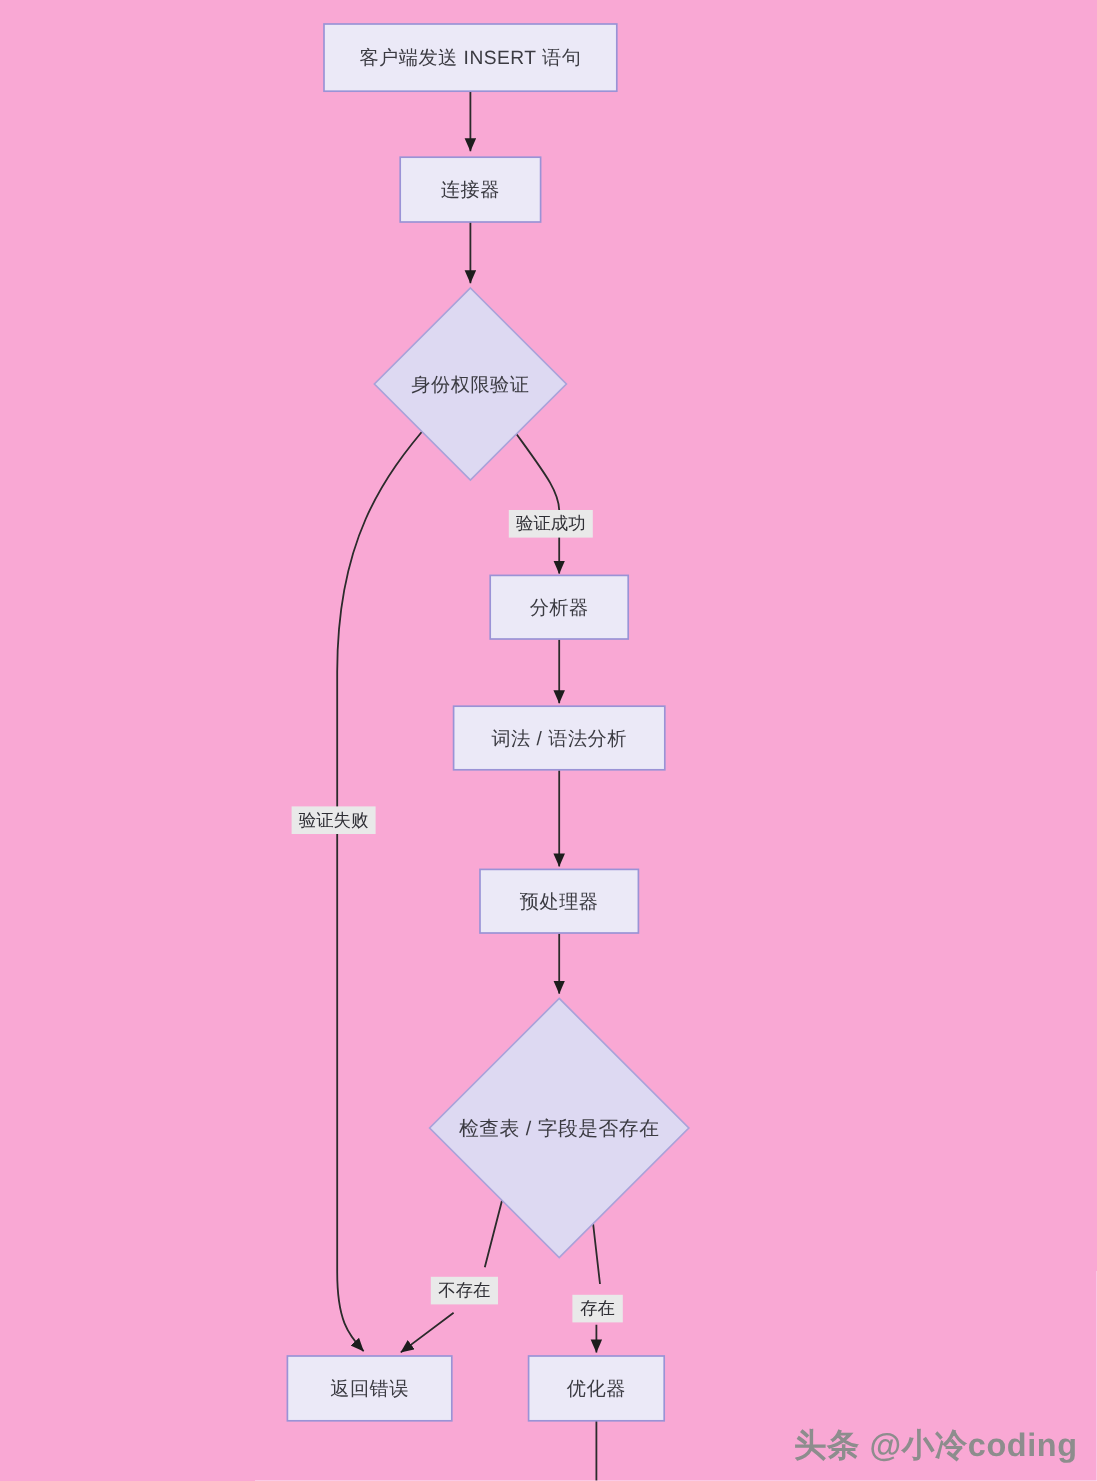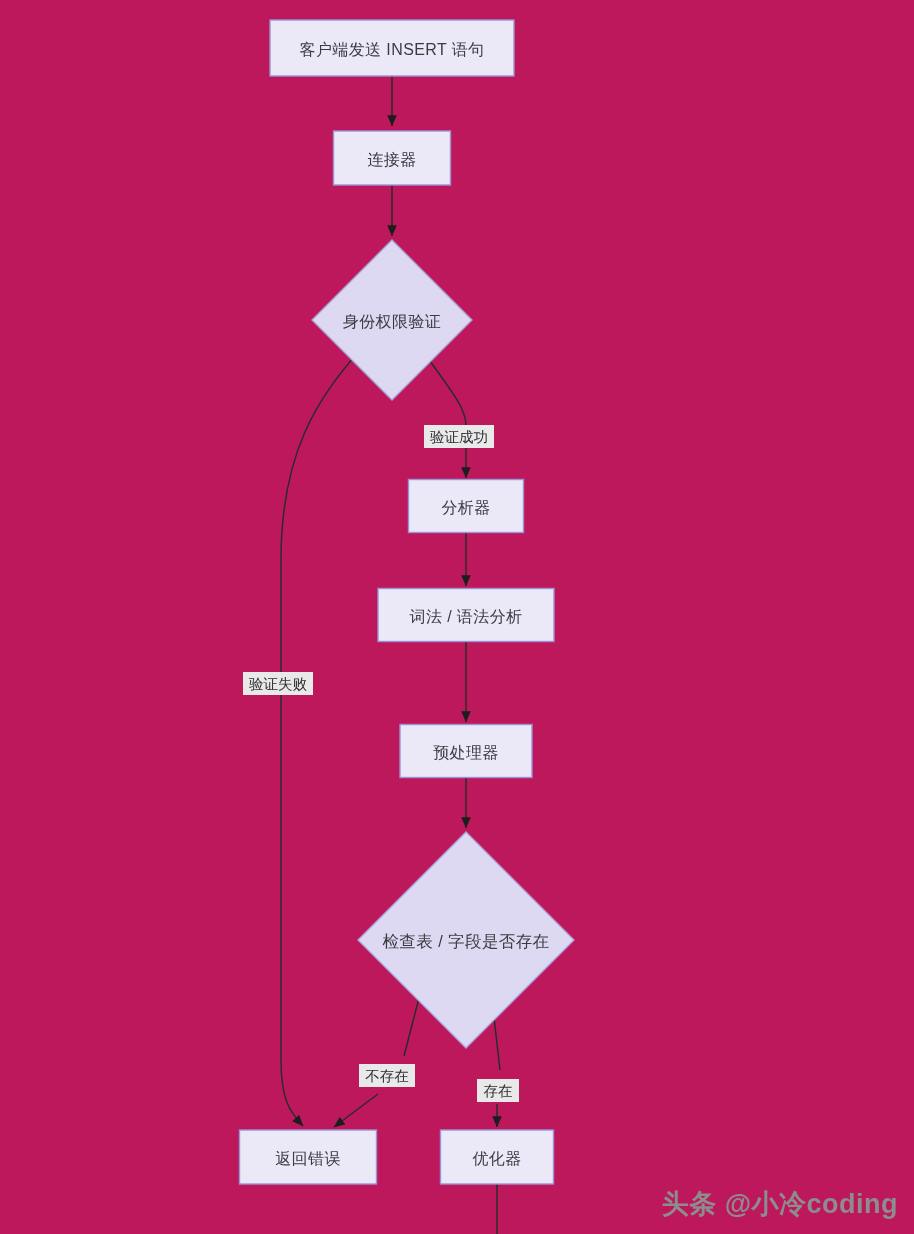"客户端发送 INSERT 语句" #canvas { background: #be185d -> #f9a8d4 }
